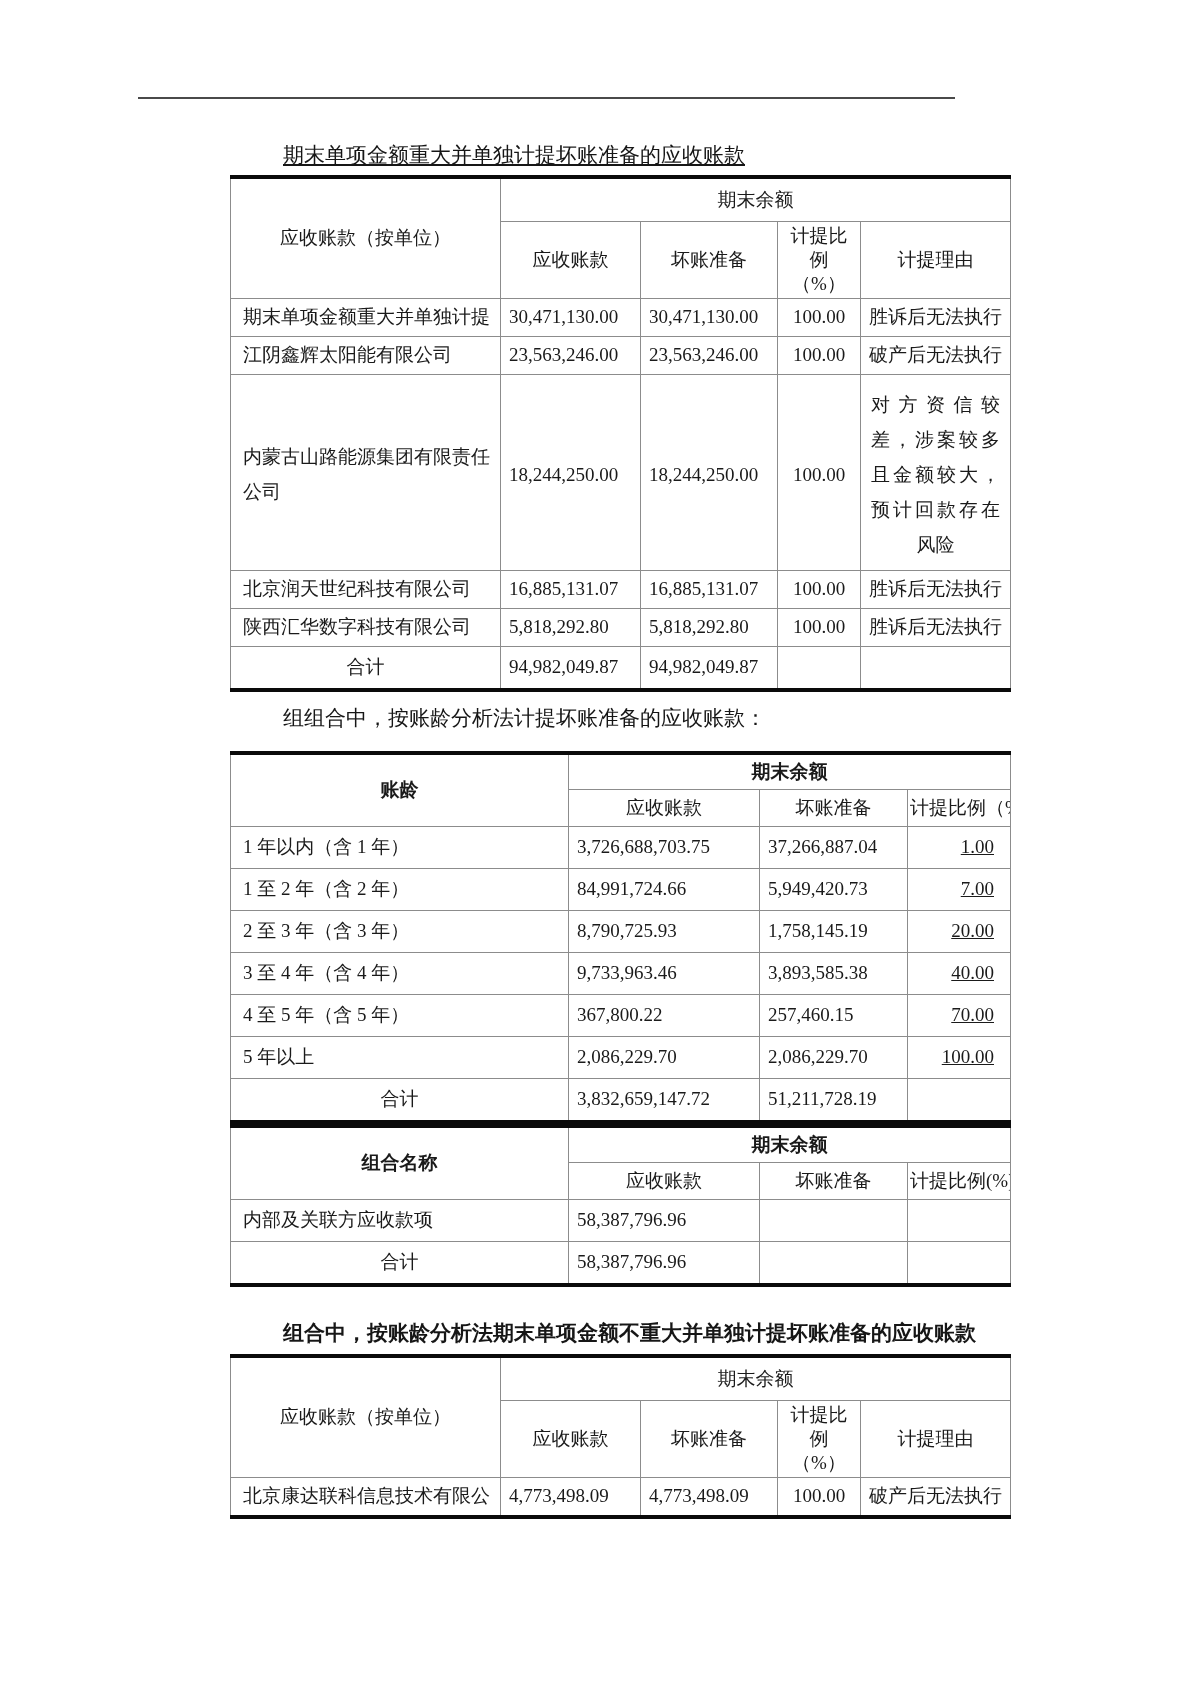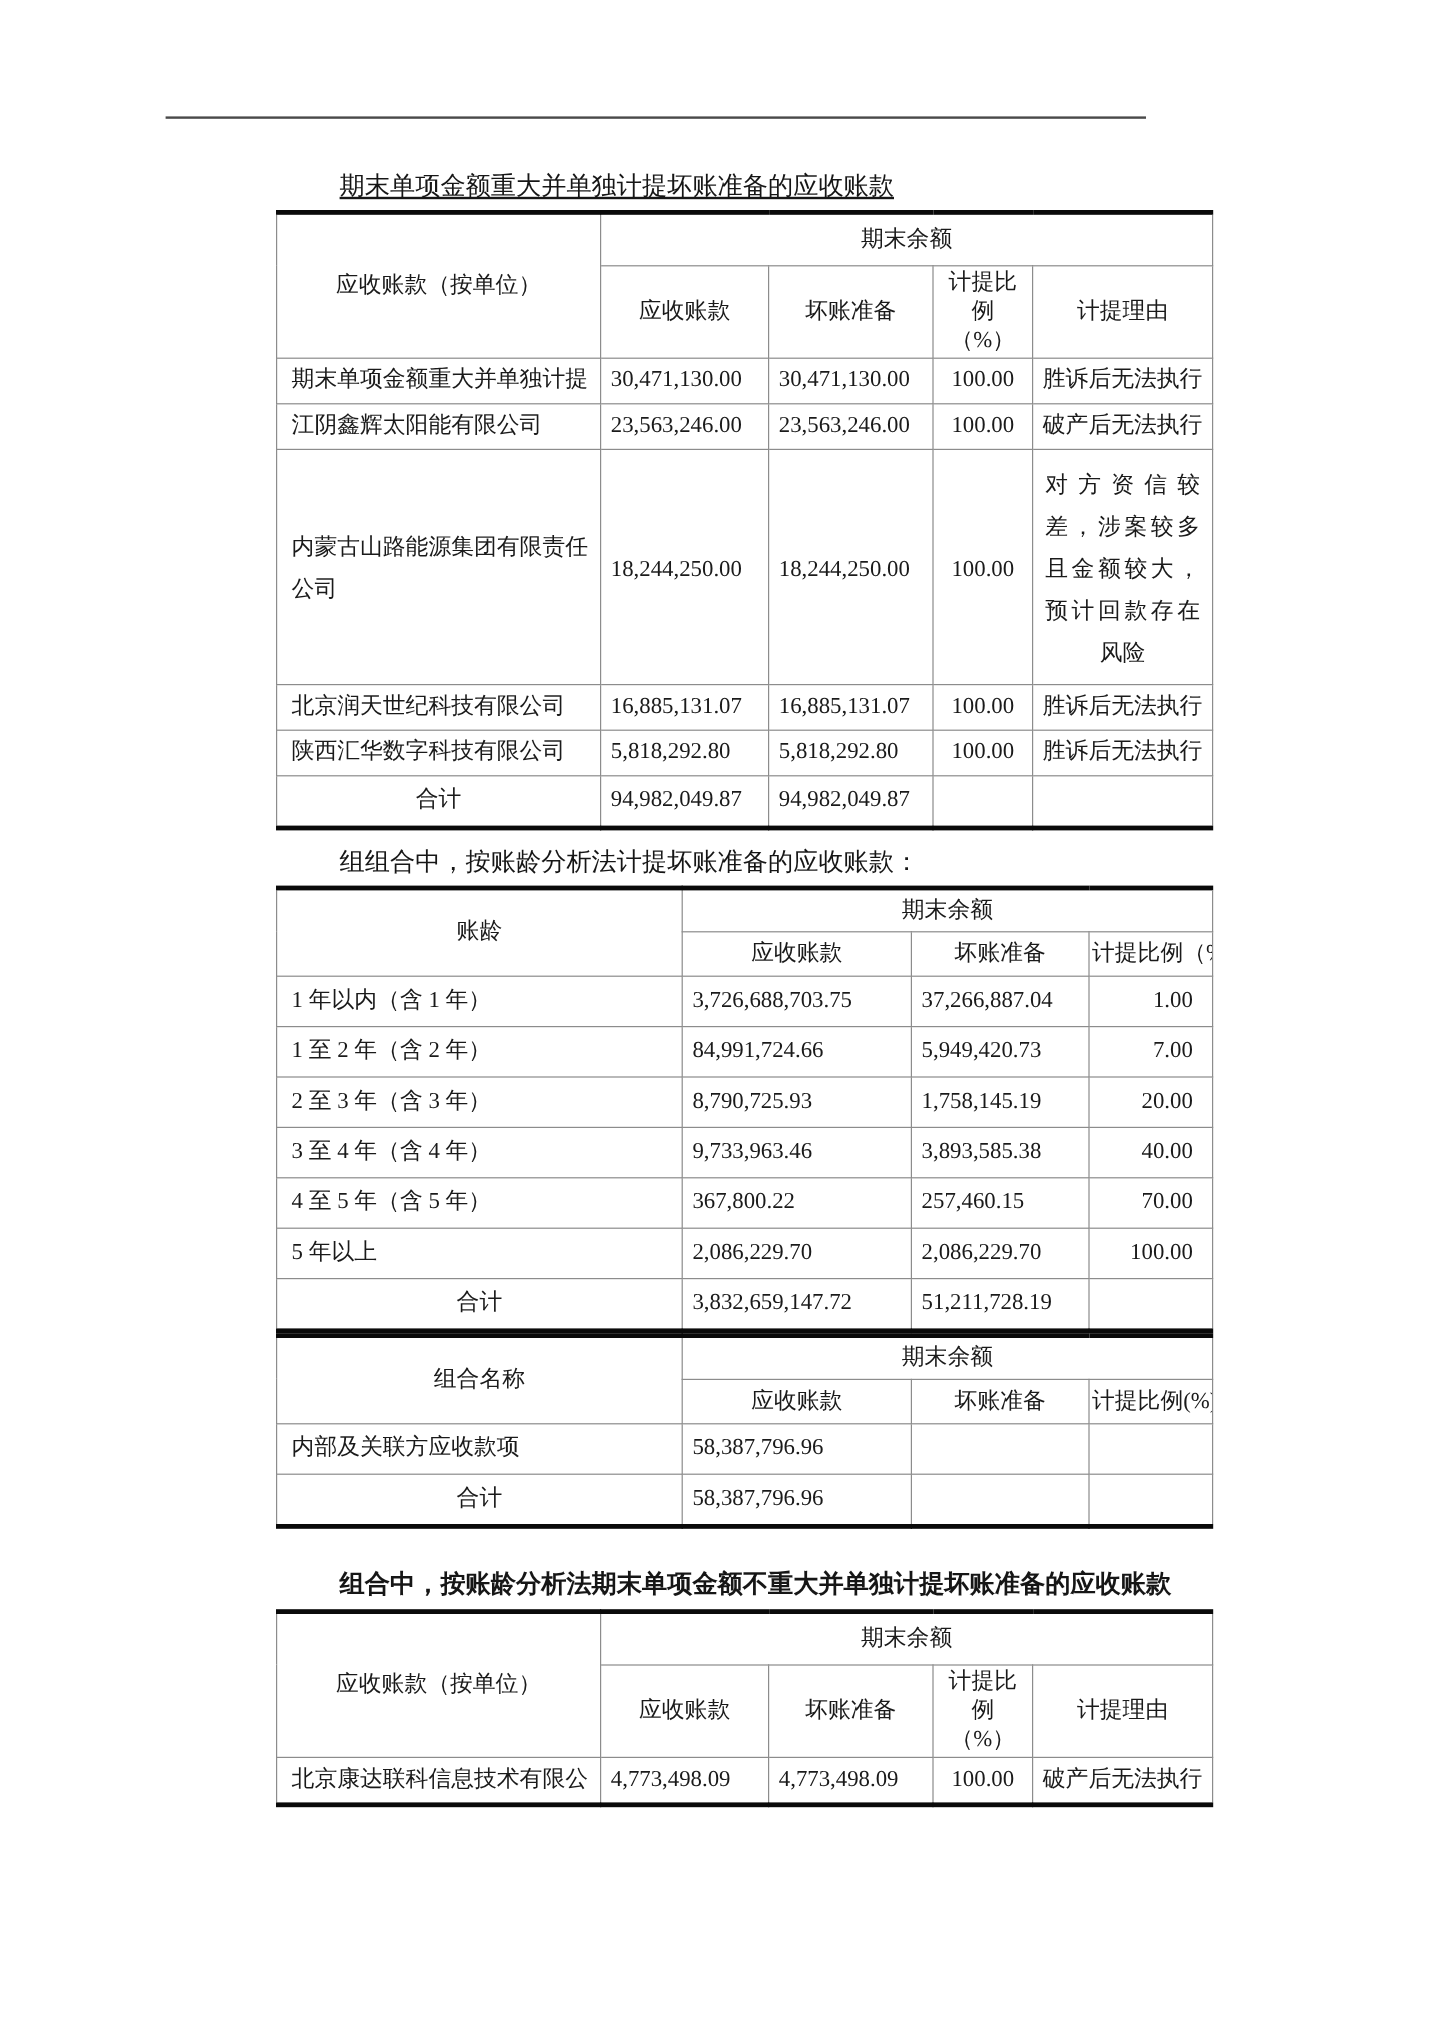"组组合中，按账龄分析法计提坏账准备的应收账款：" .t-title2b { margin-bottom: 6px -> 19px }
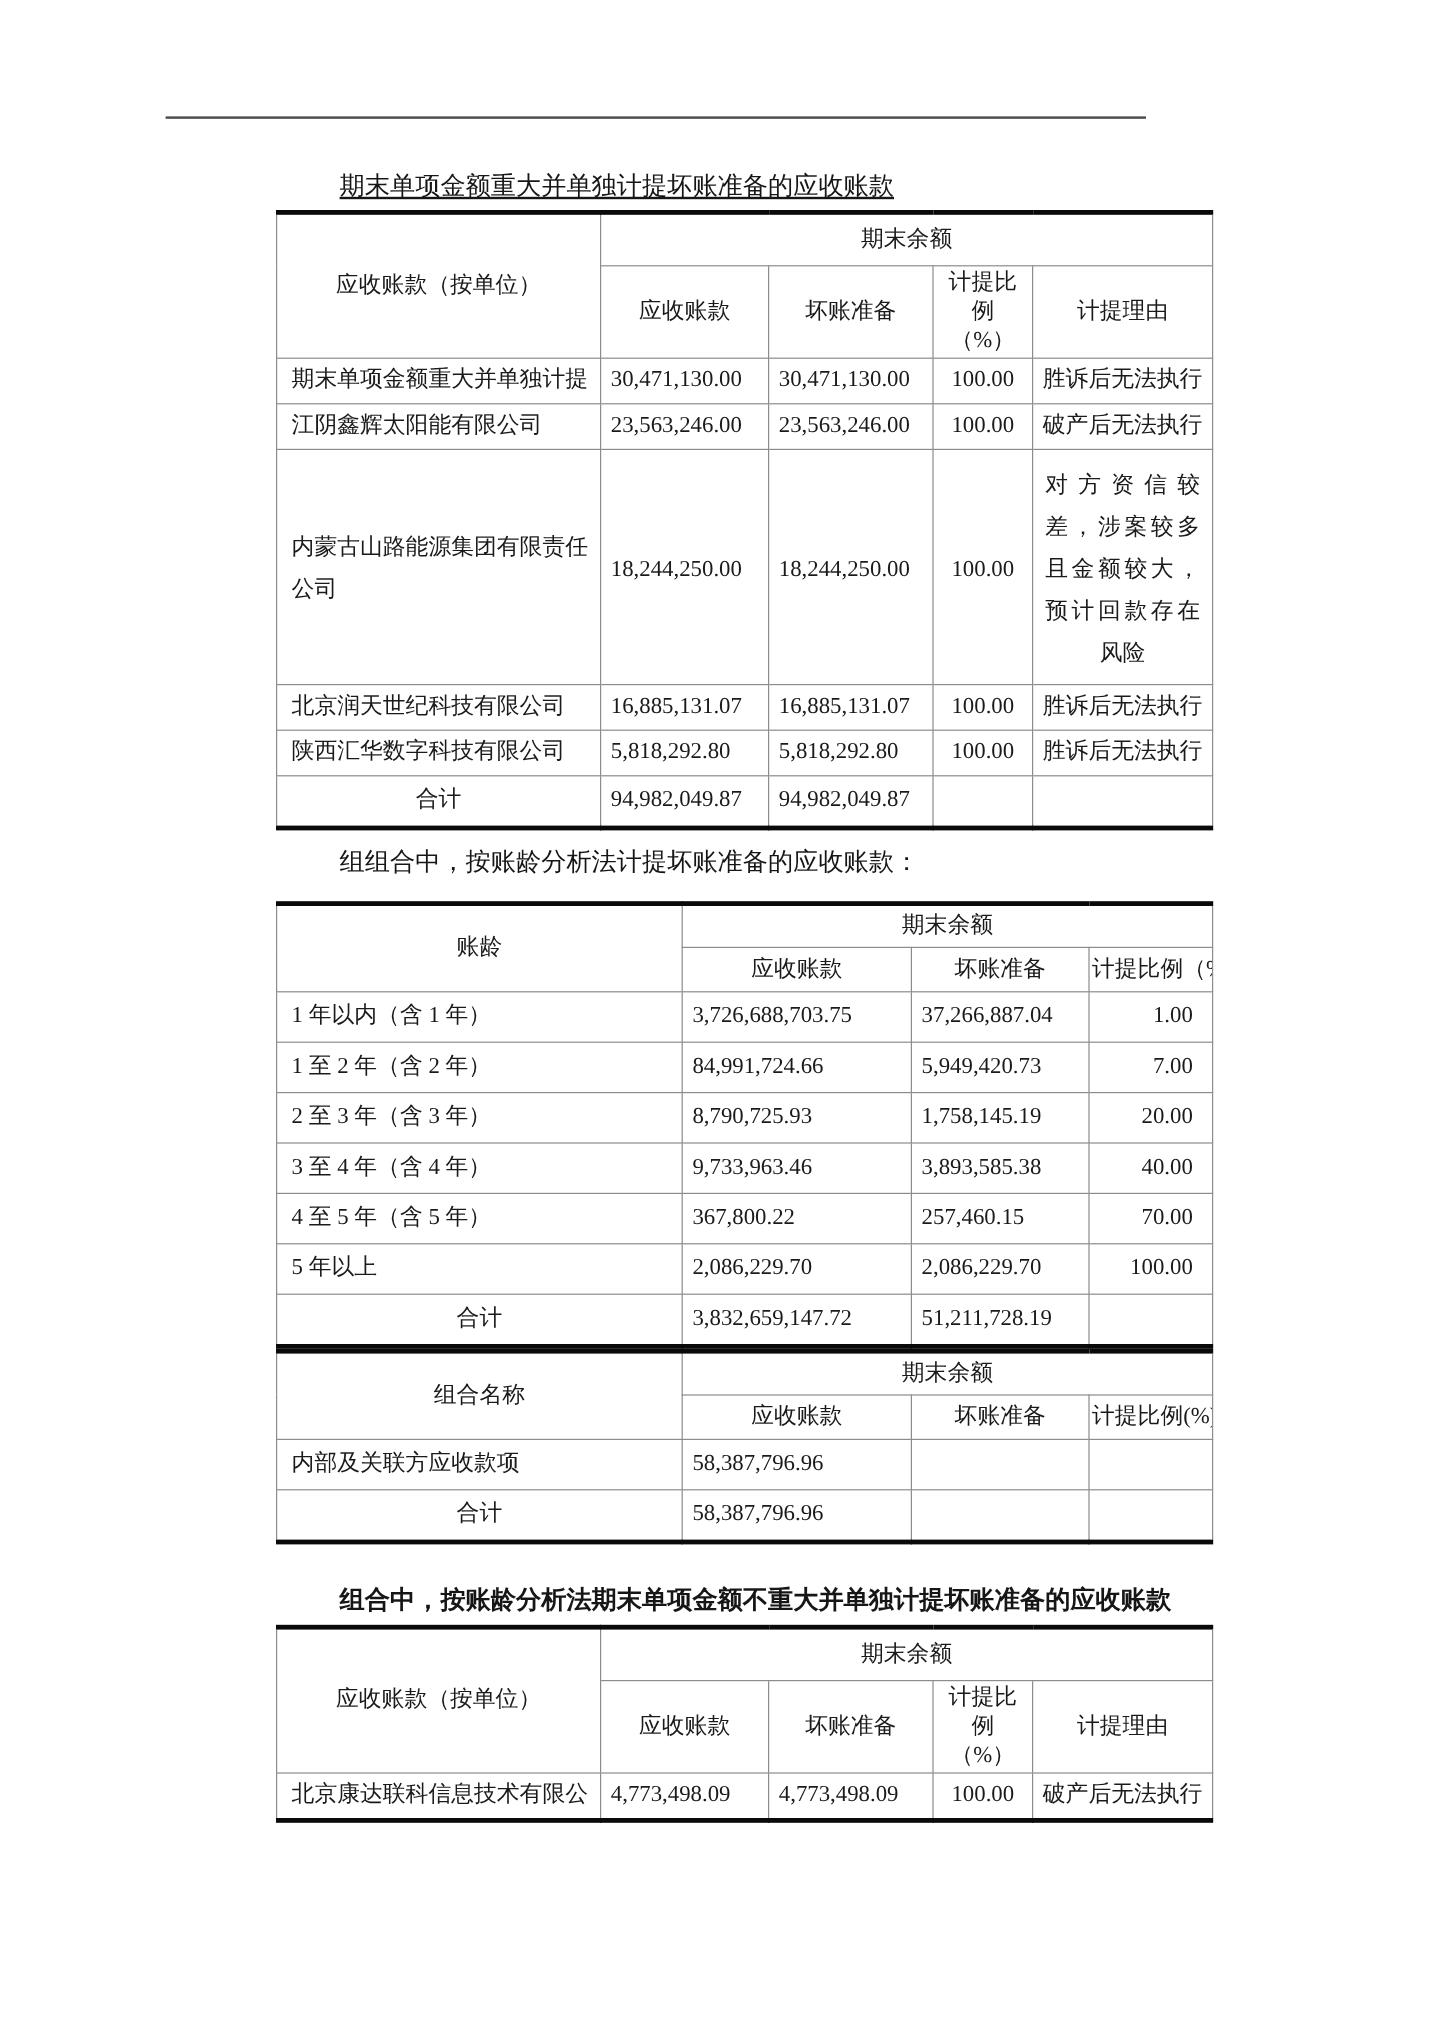"账龄" .tbl23 tr.h1 { font-weight: none -> bold }
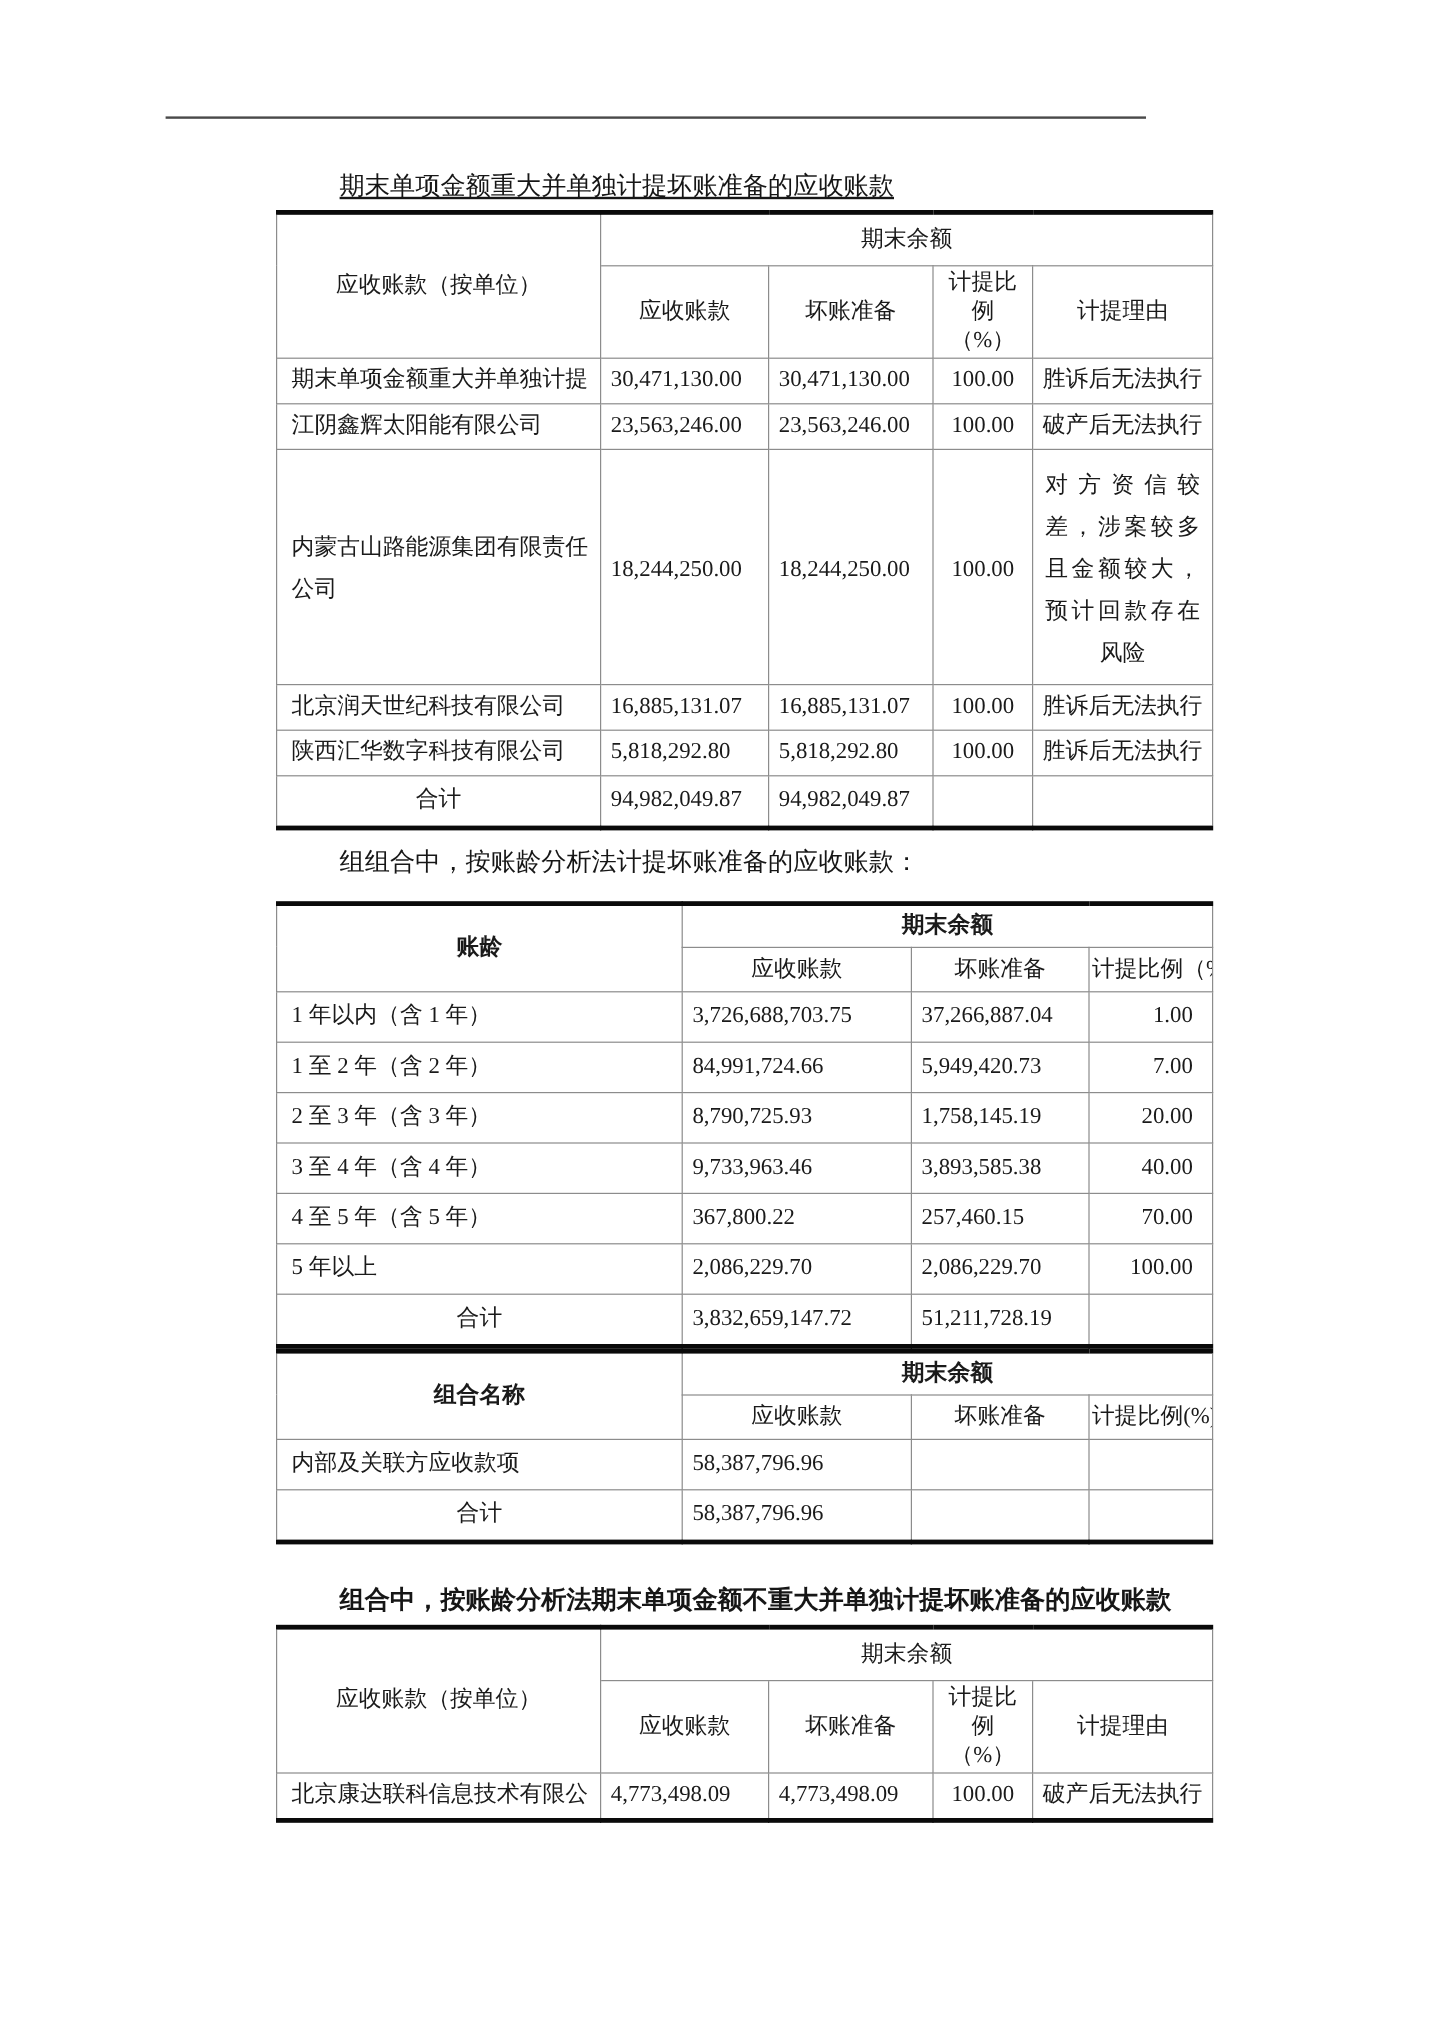"1.00" td.pnum { text-decoration: none -> underline }
